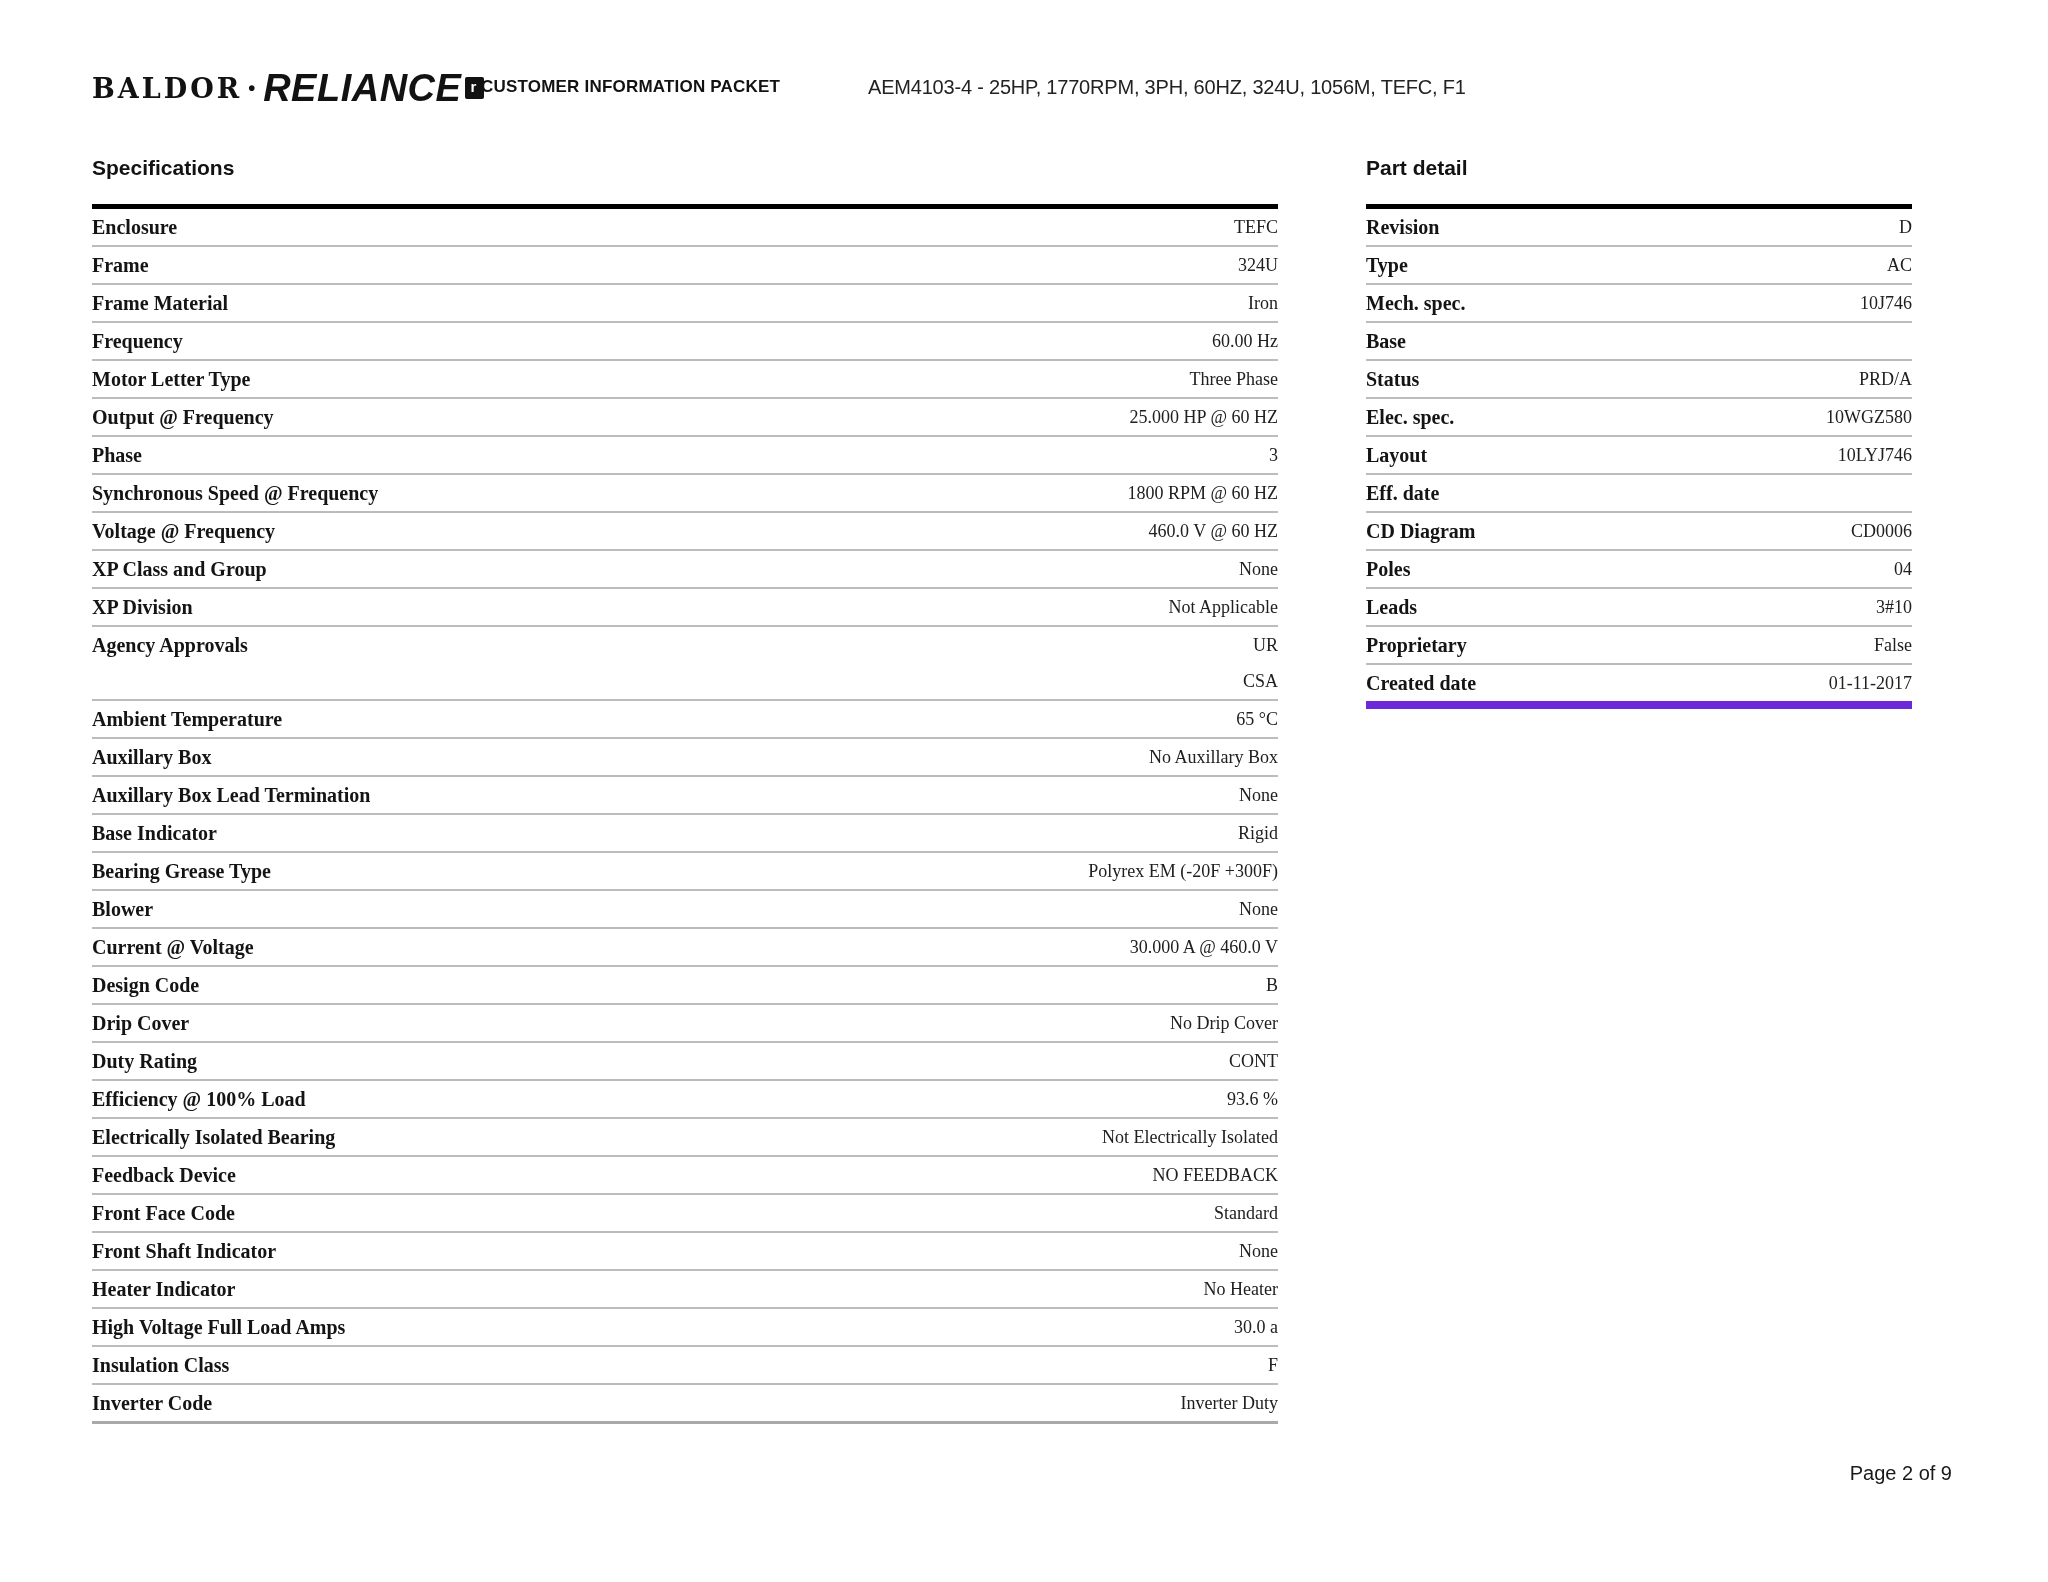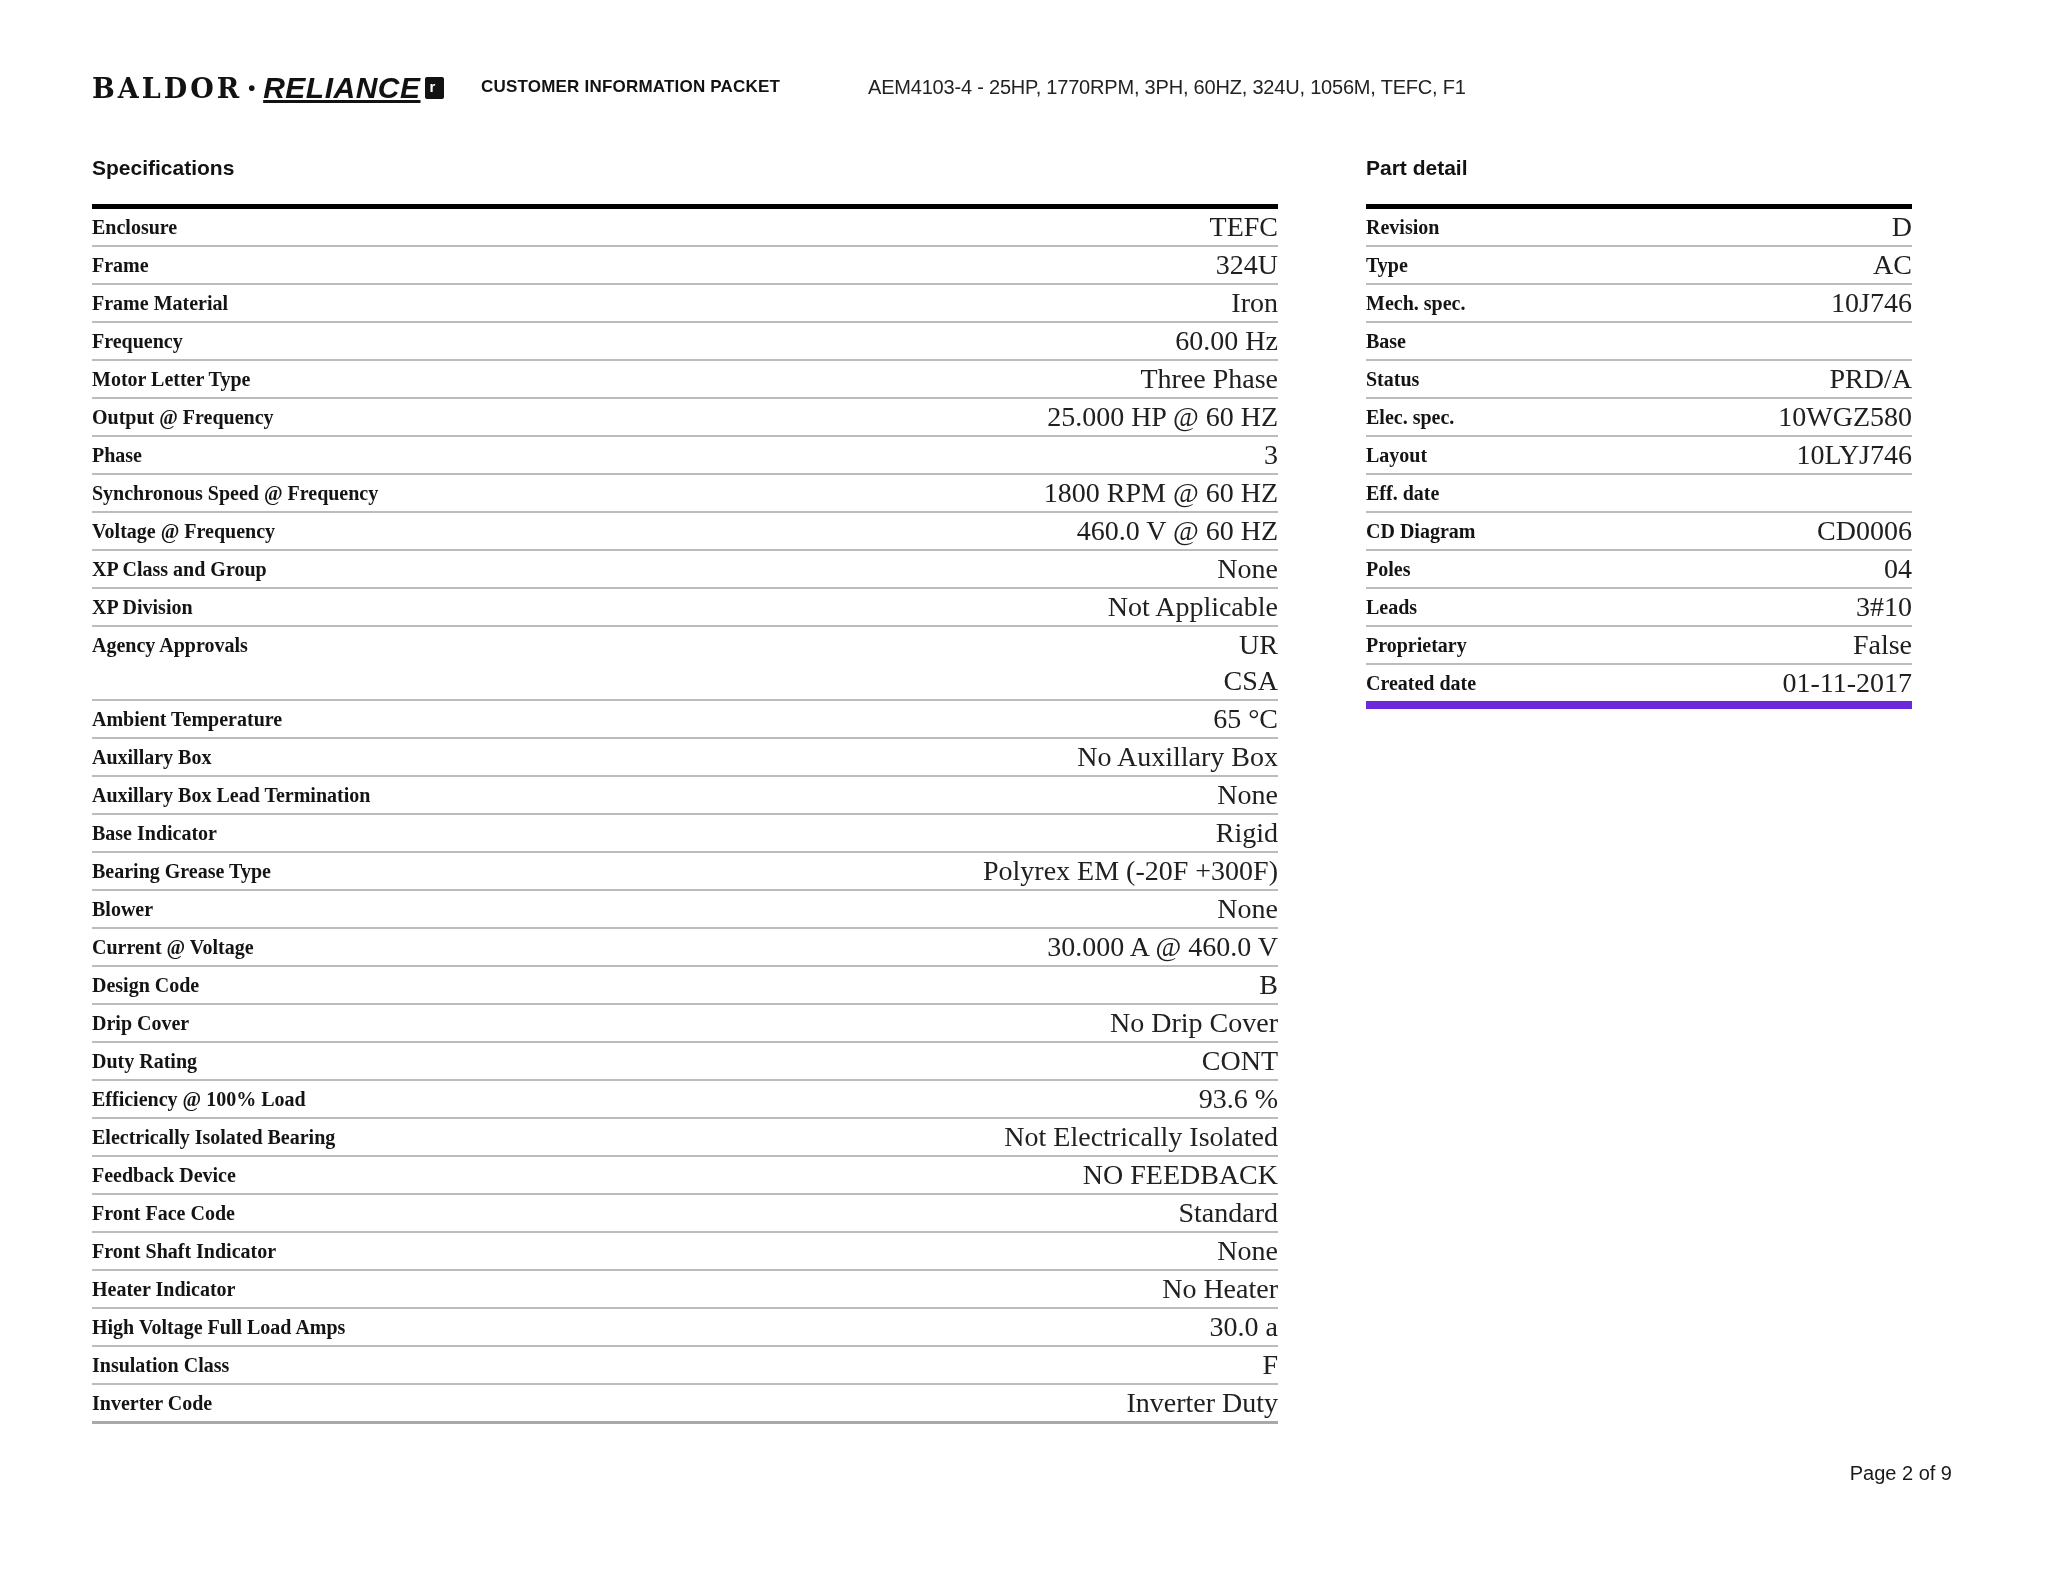"RELIANCE" .logo-reliance { font-size: 30px -> 38px; text-decoration: underline -> none }
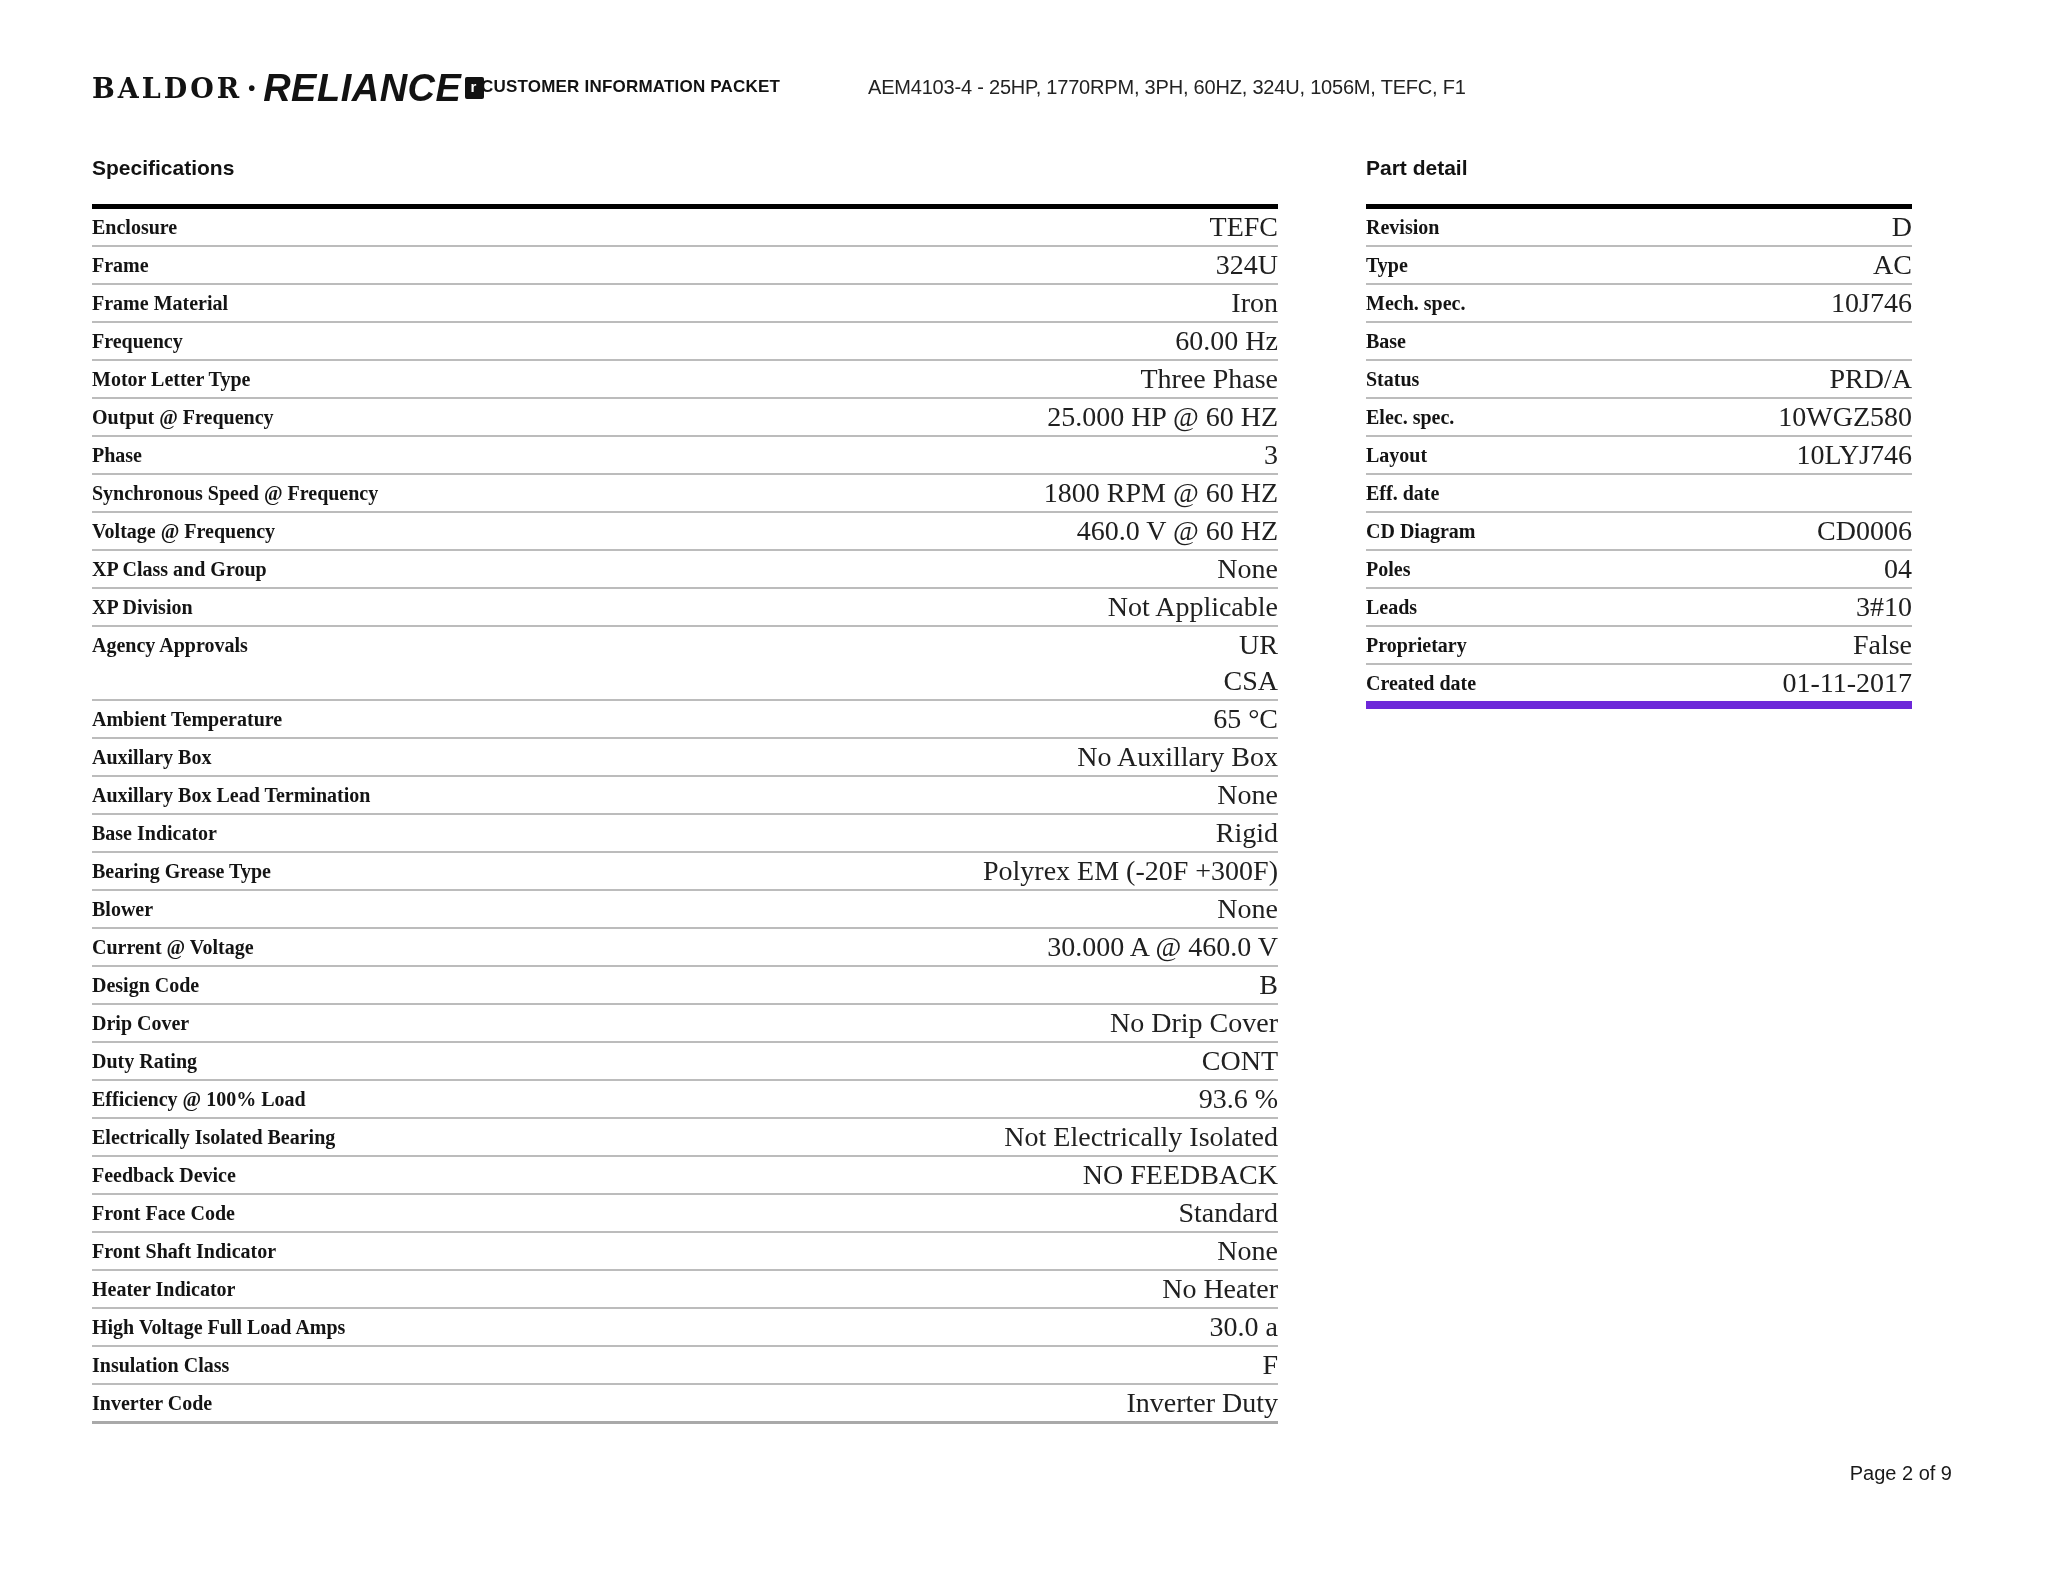"TEFC" .val-line { font-size: 28px -> 18px }
